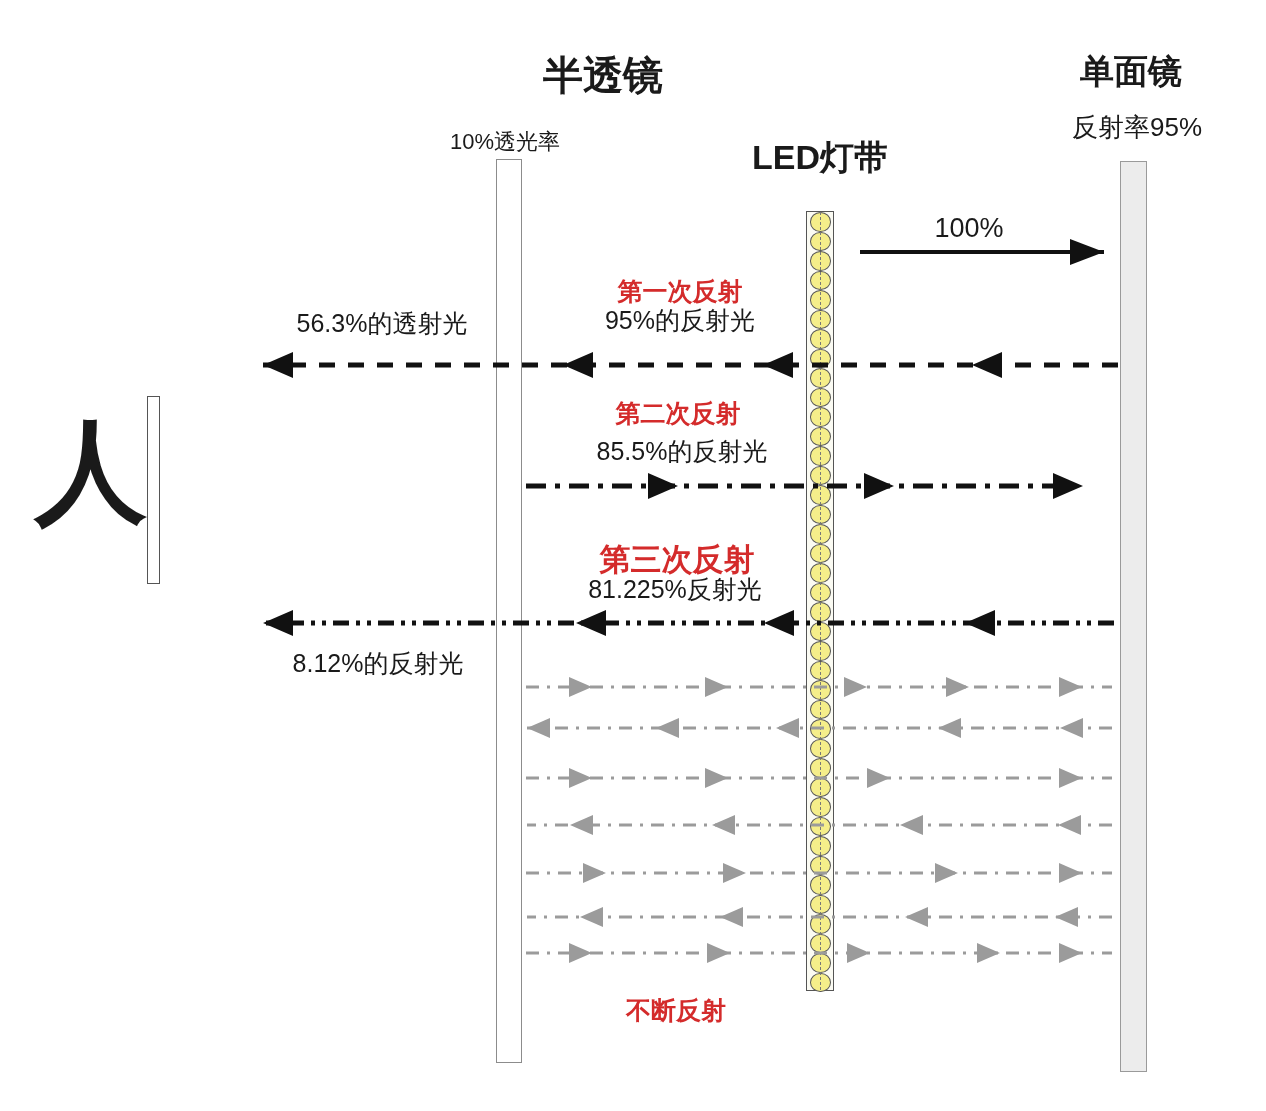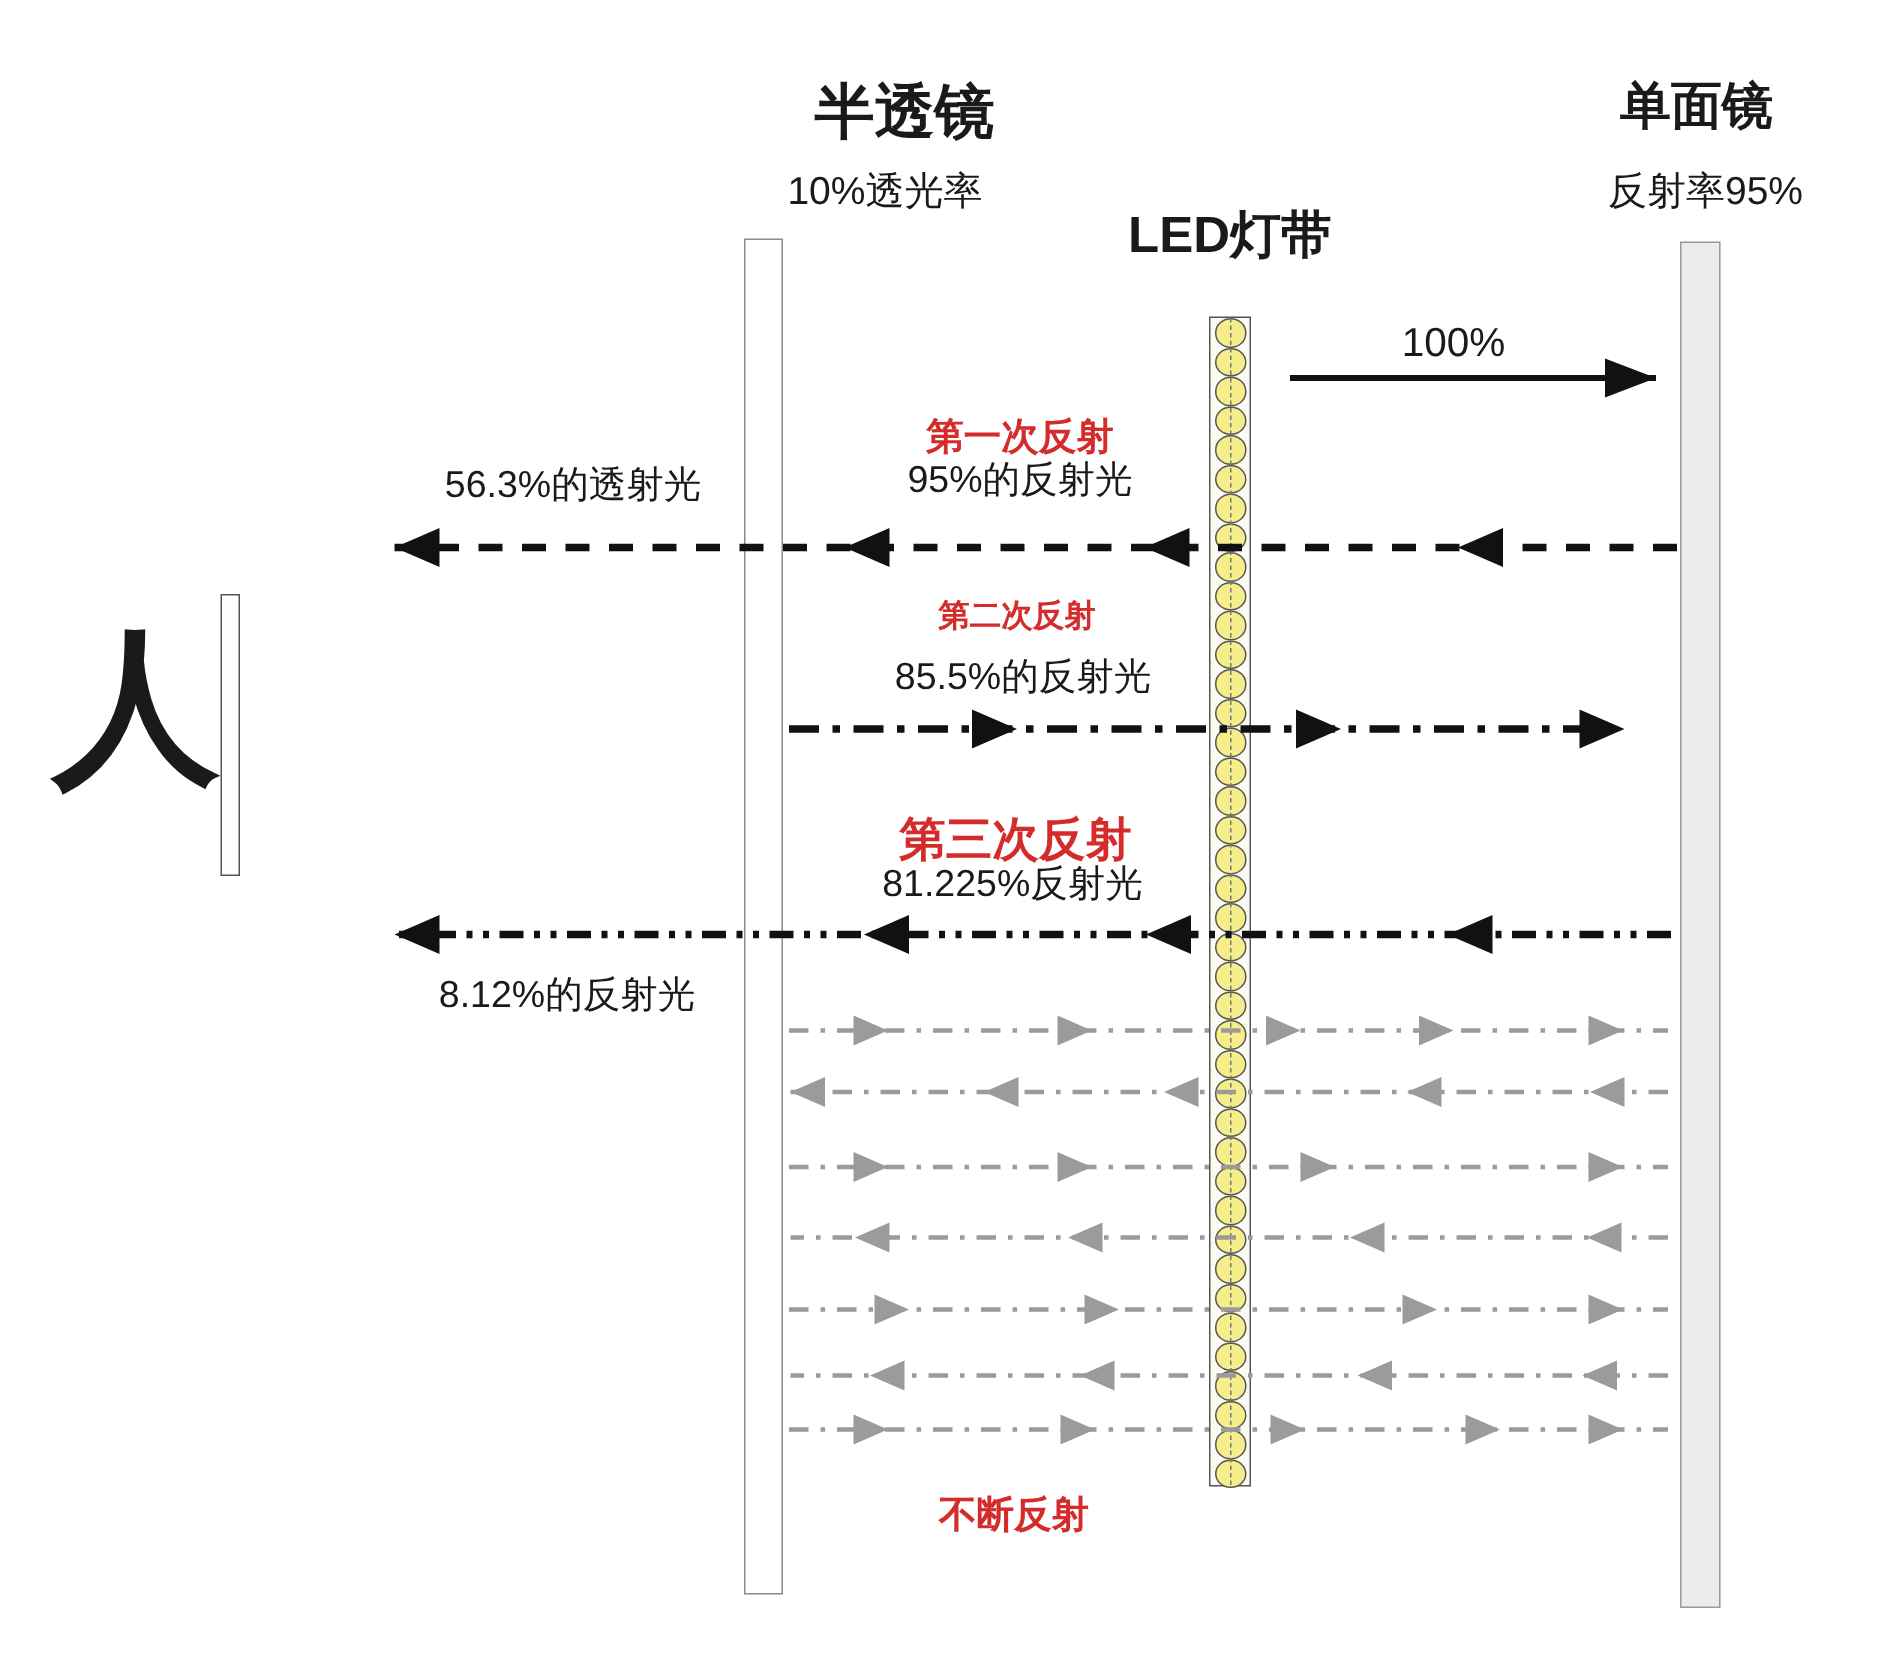"10%透光率" .pos-half-sub { font-size: 26px -> 22px; text-align: right -> none; top: 113px -> 129px }
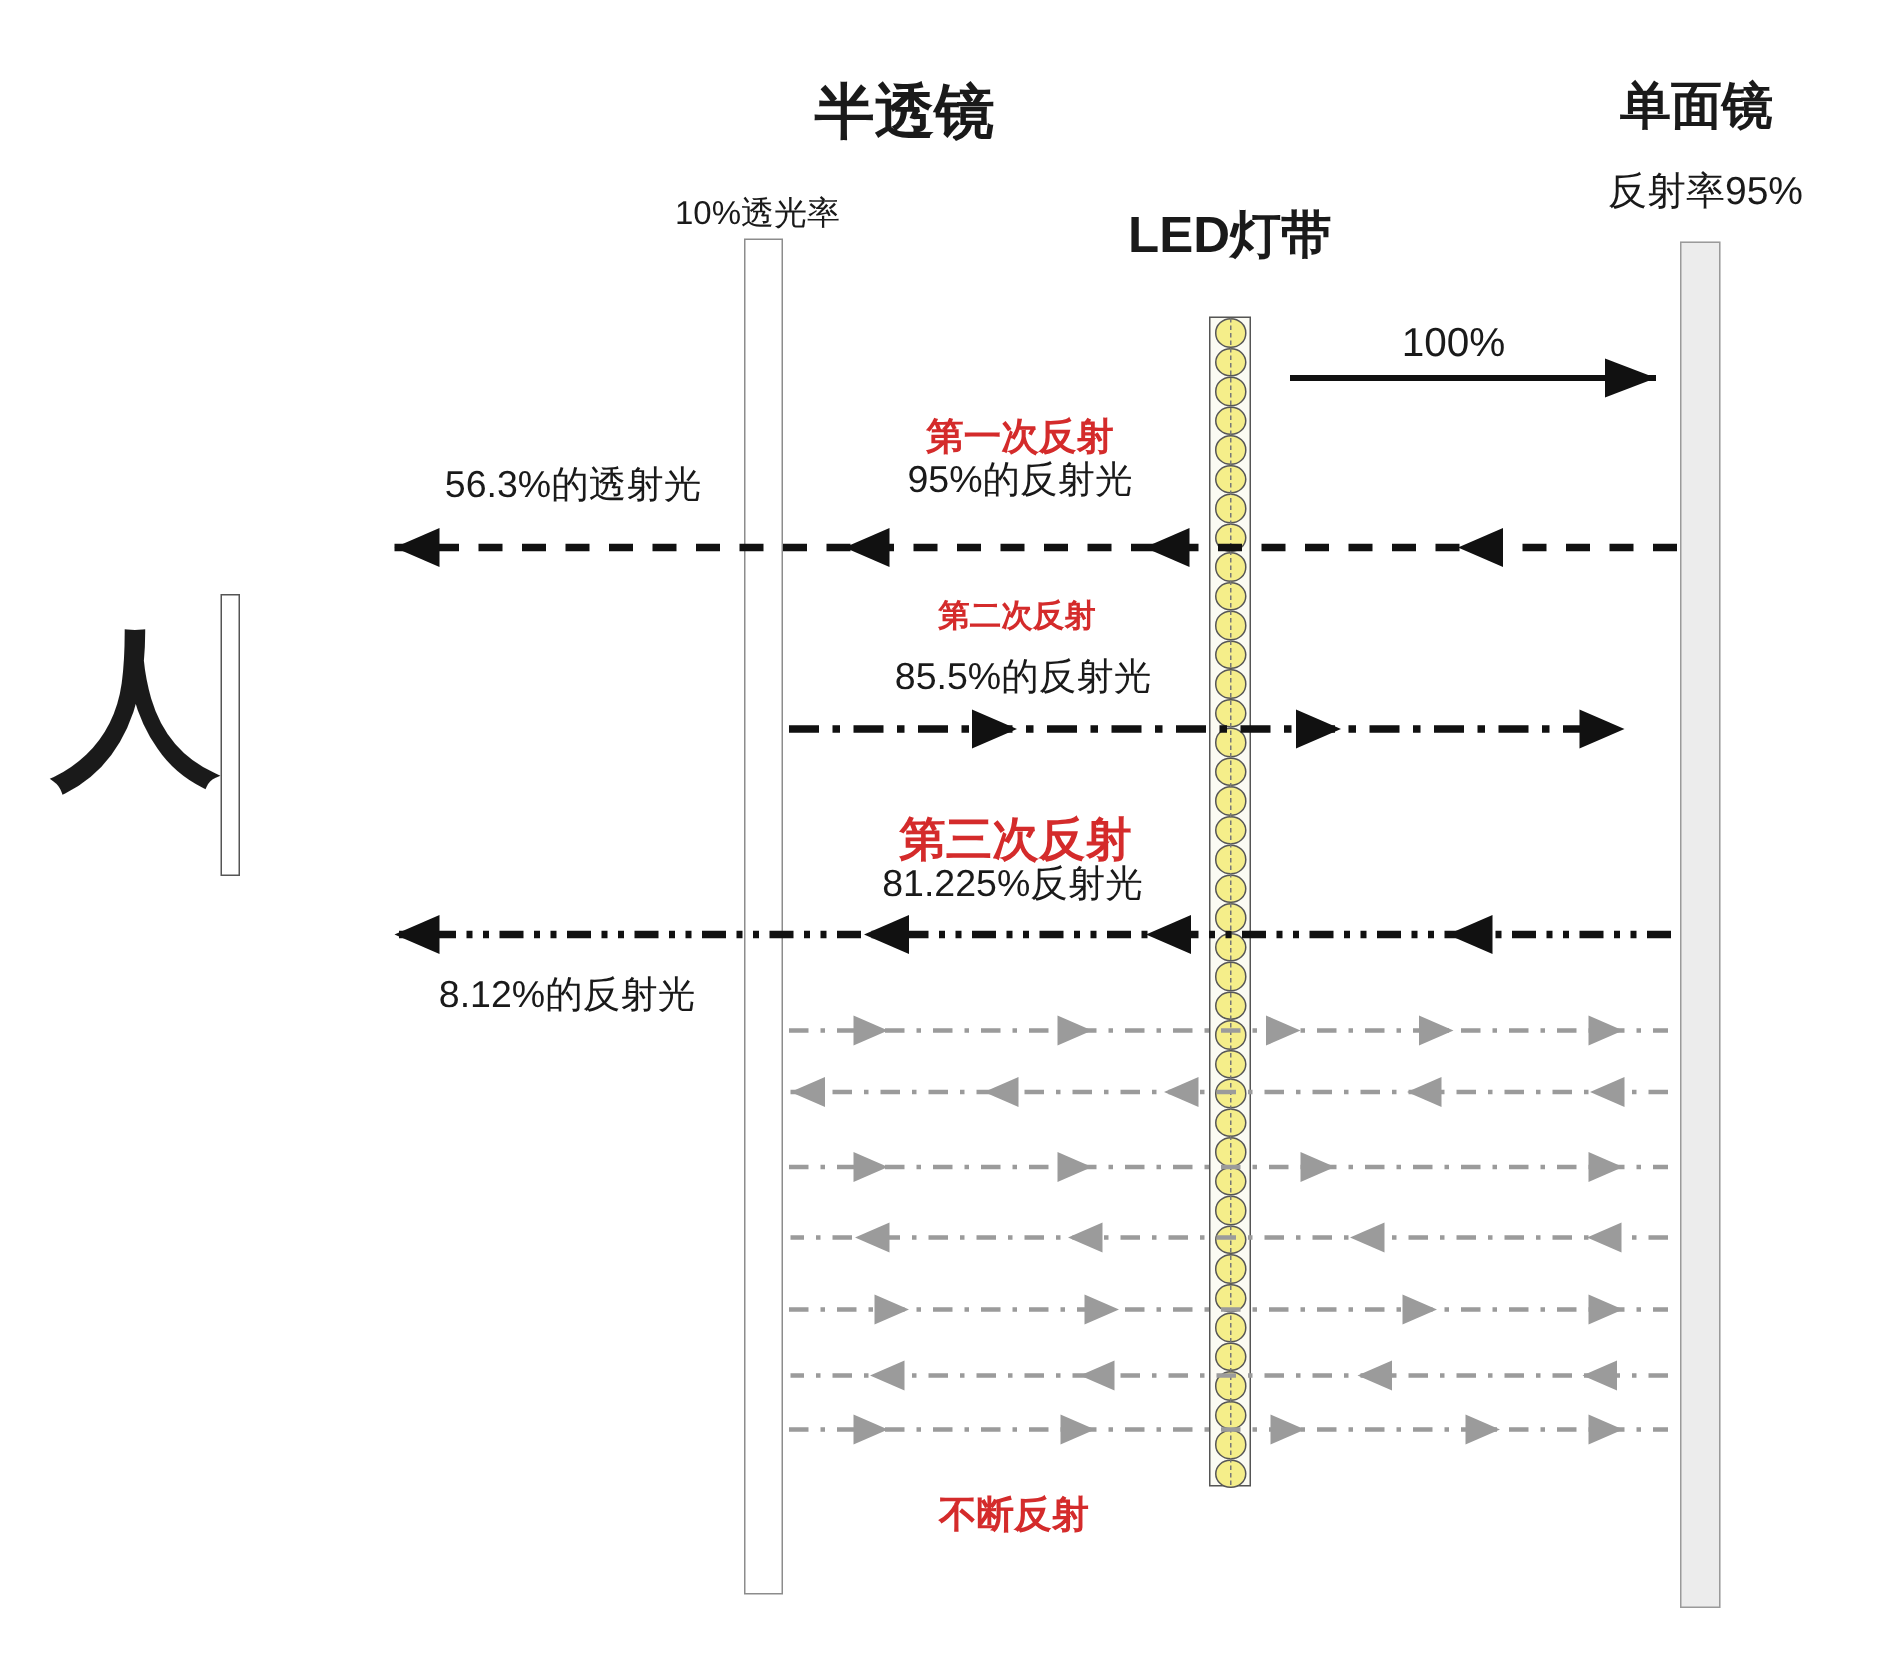"第二次反射" .pos-r2-red { font-size: 21px -> 25px }
